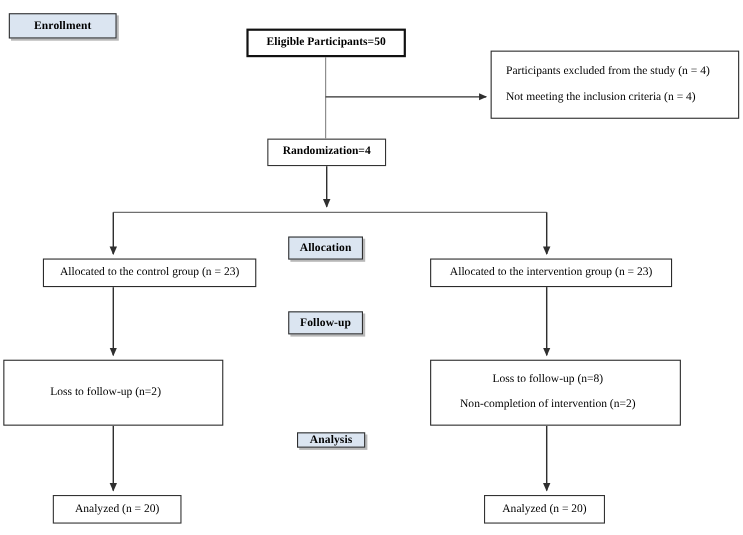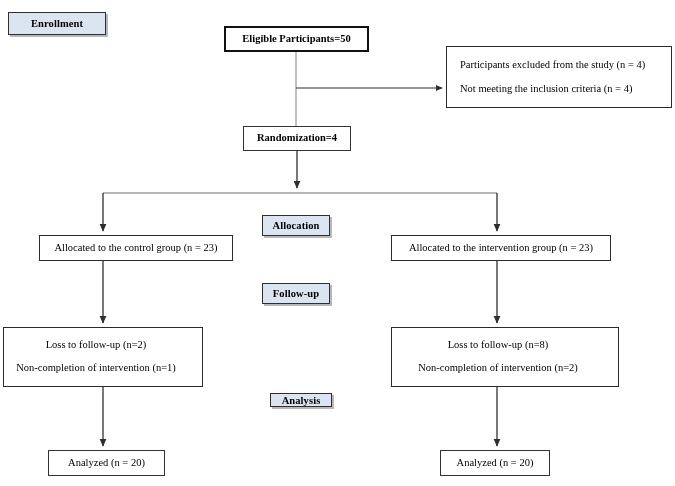"Non-completion of intervention (n=1)" span.line { html: <span>Non-completion of intervention (n=1)</span> -> none }
